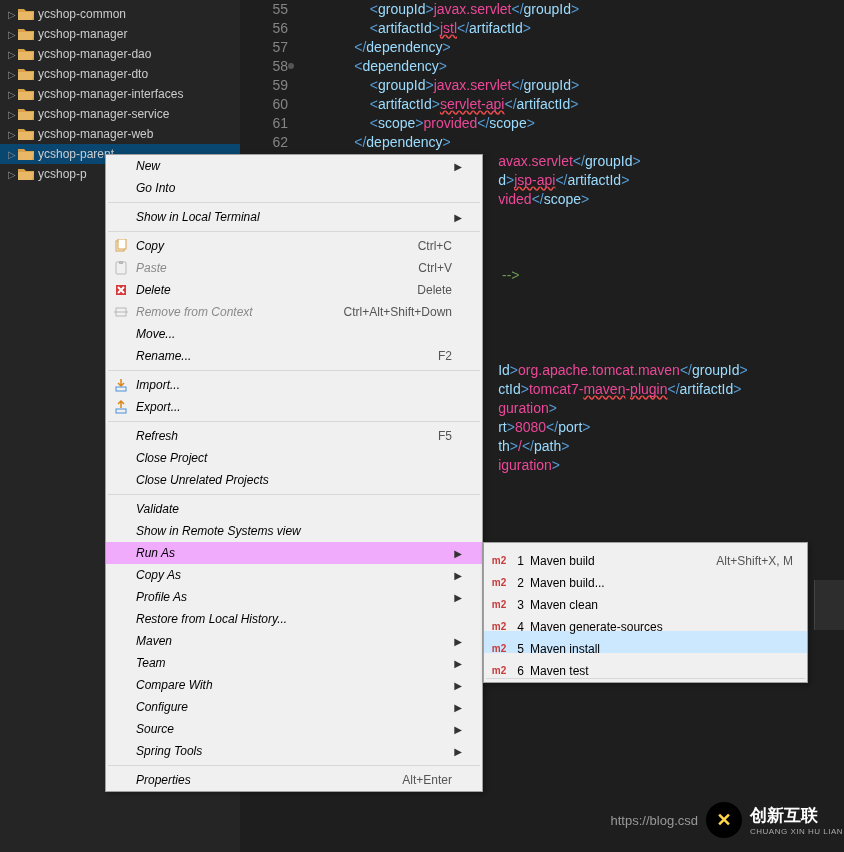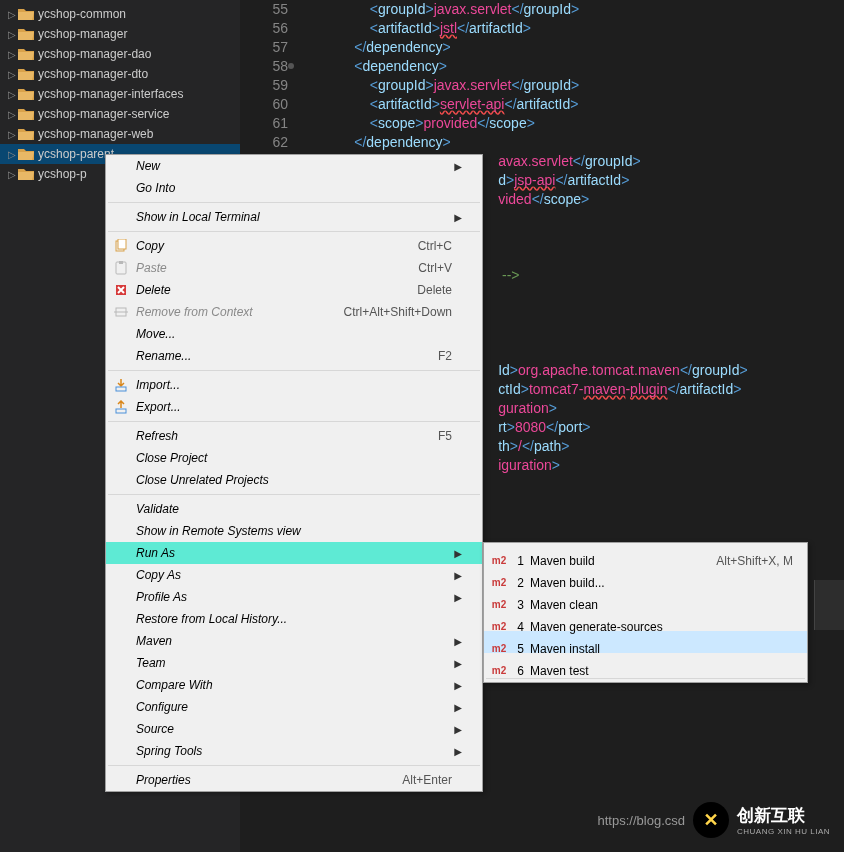"Run As" .menu-item.hover { background: #5eead4 -> #f0abfc }
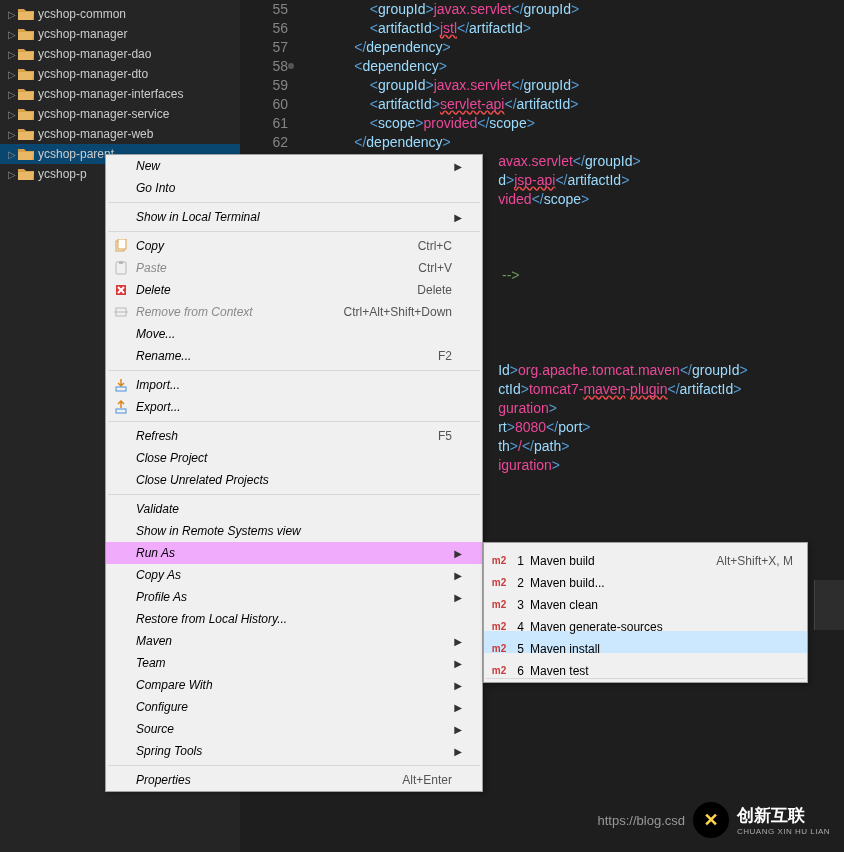"https://blog.csd" .watermark { right: 14px -> 1px }
